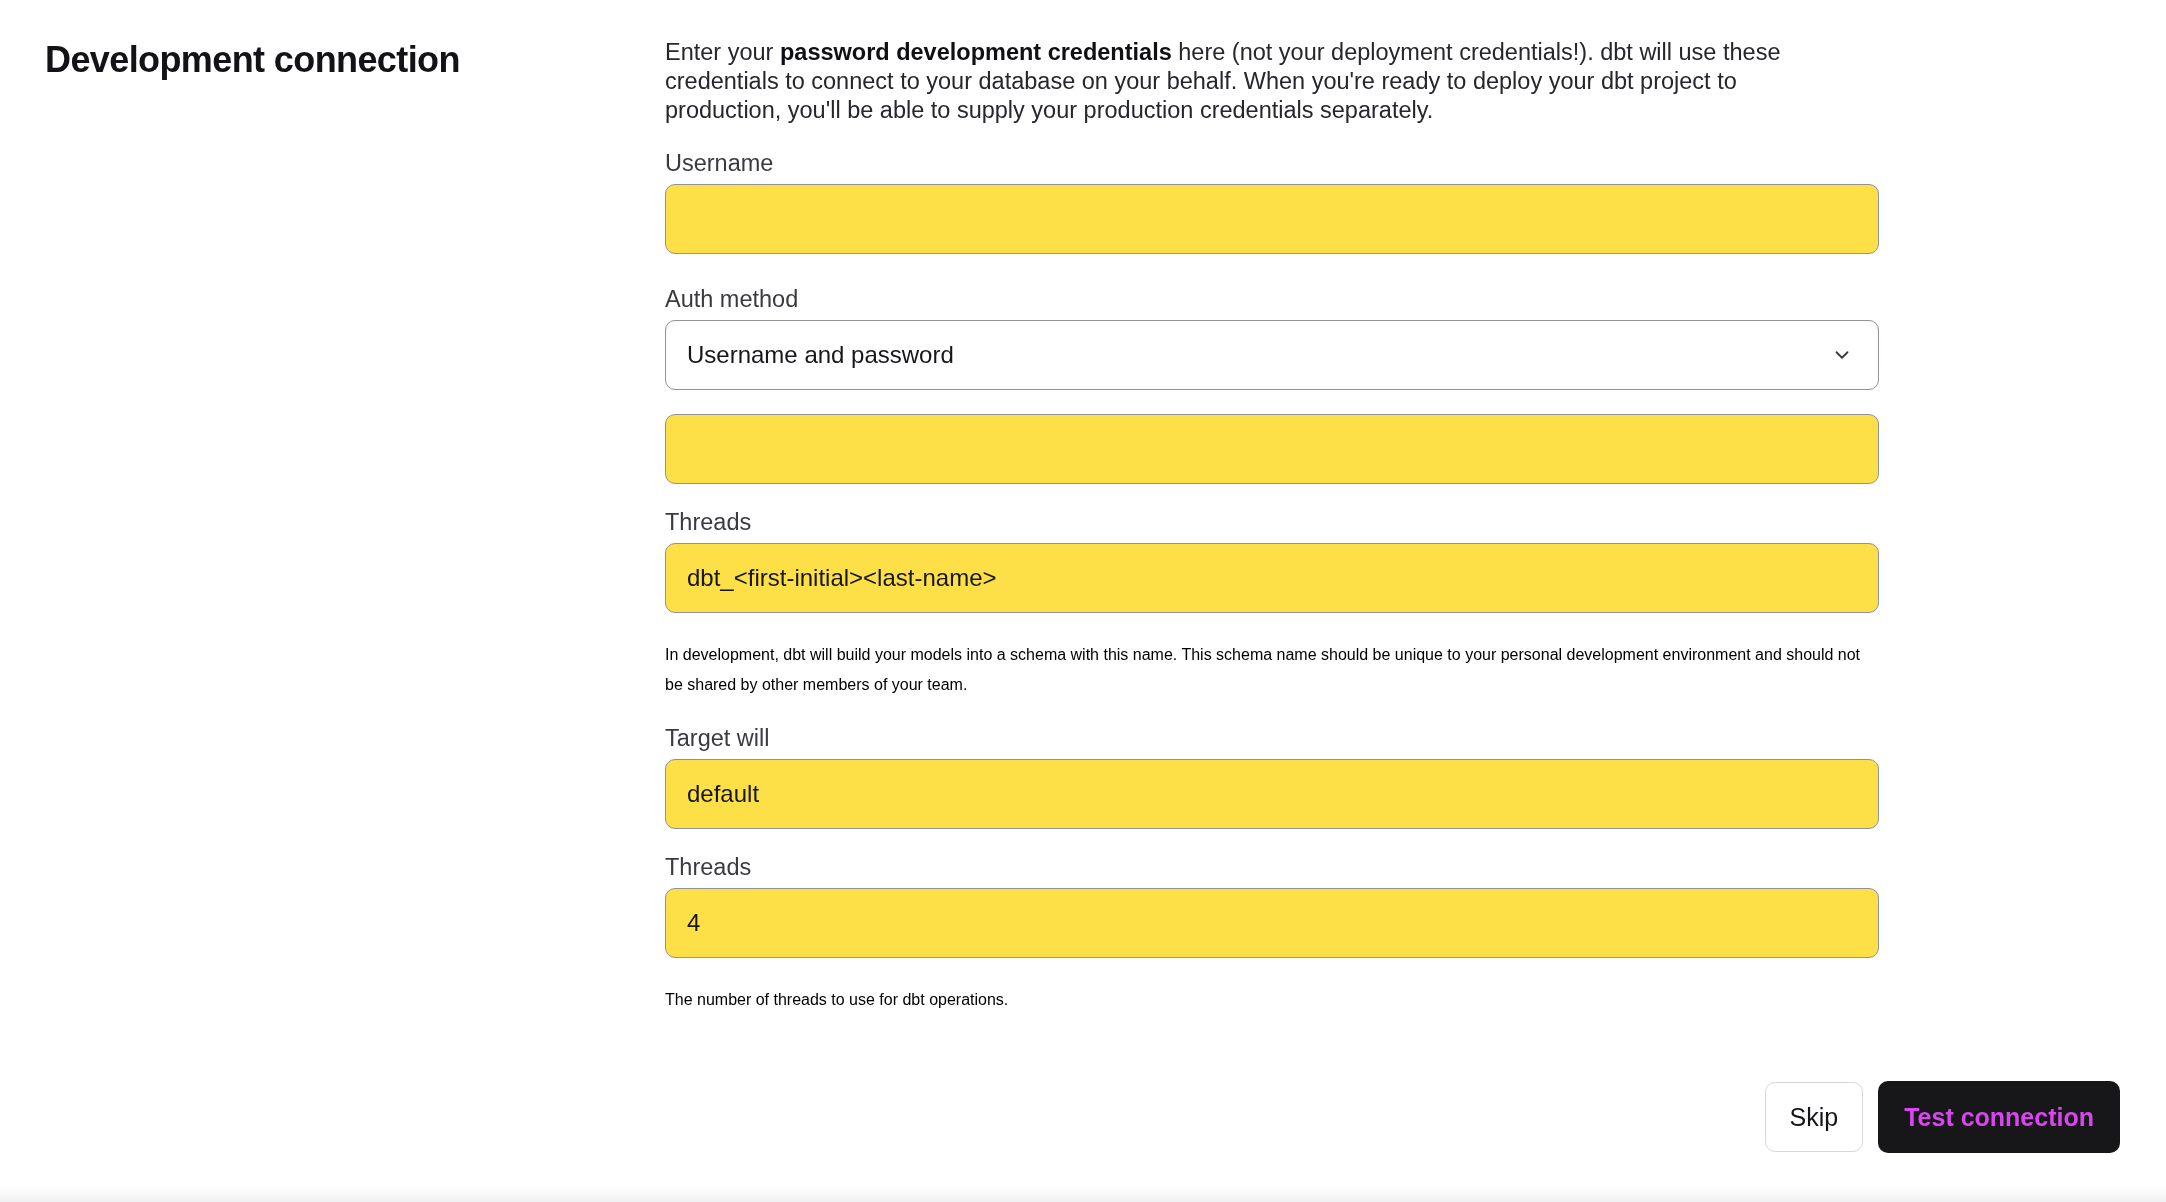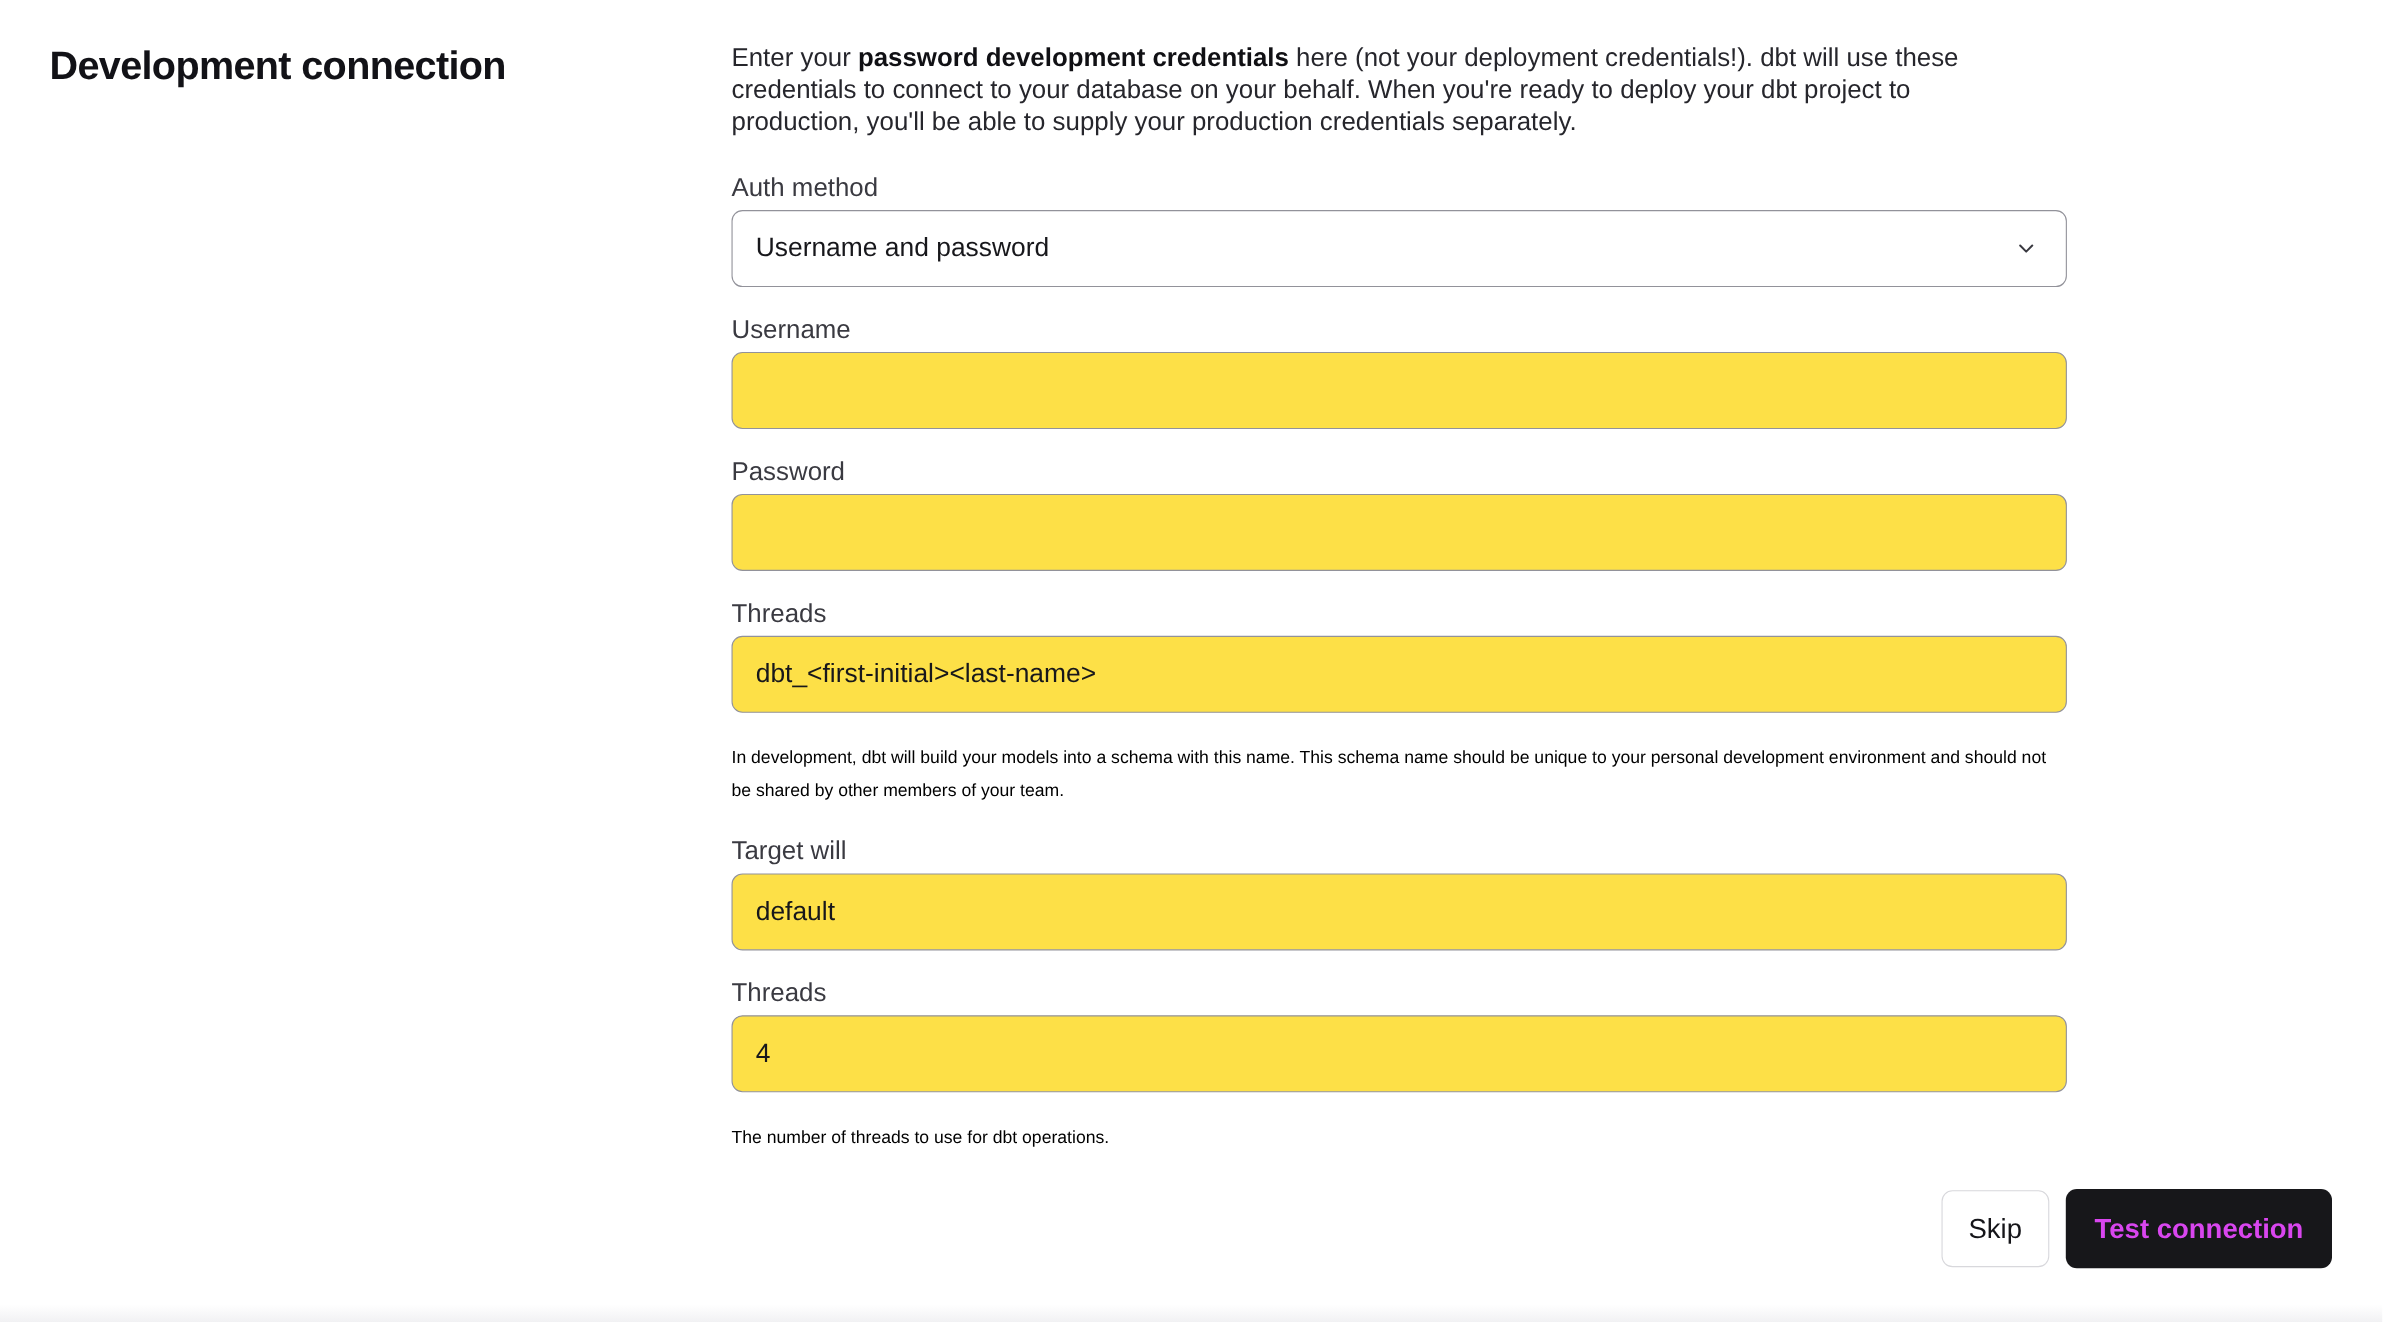"Auth method" div.field { order: before "Username" -> after "Username" }
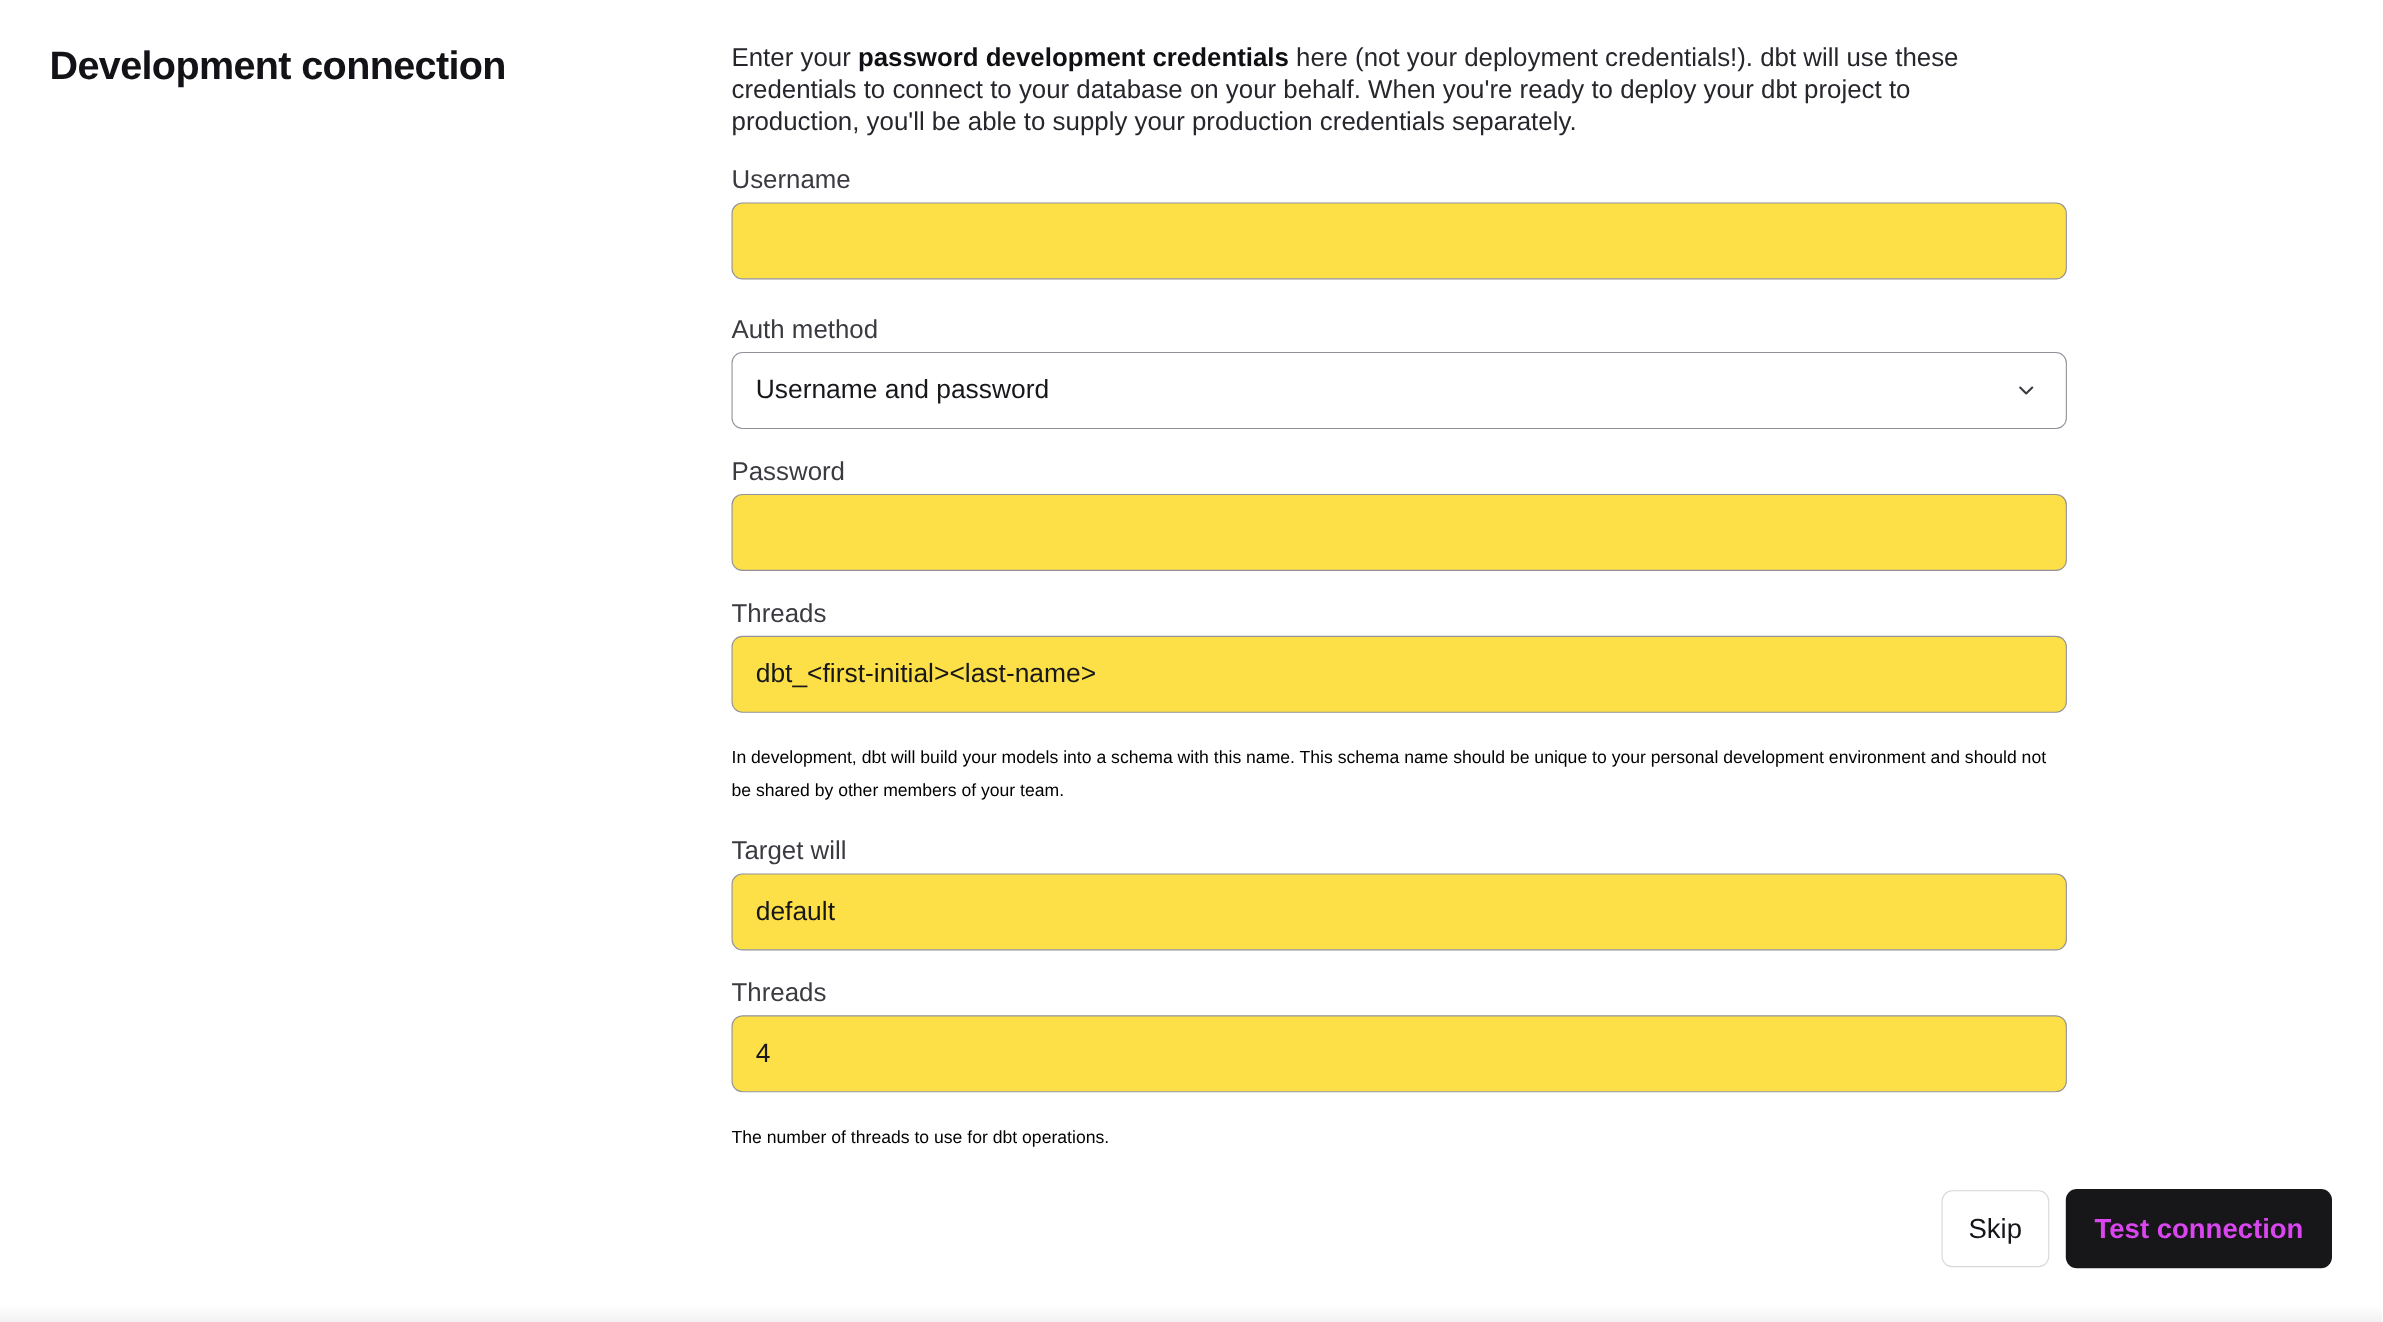"Password" span.label { html: <span>Password</span> -> none }
